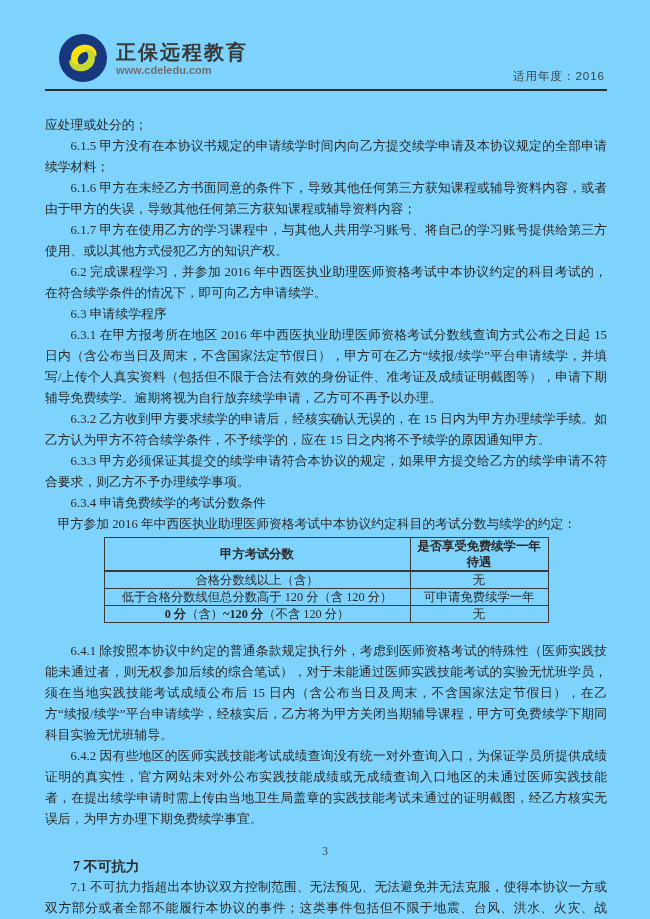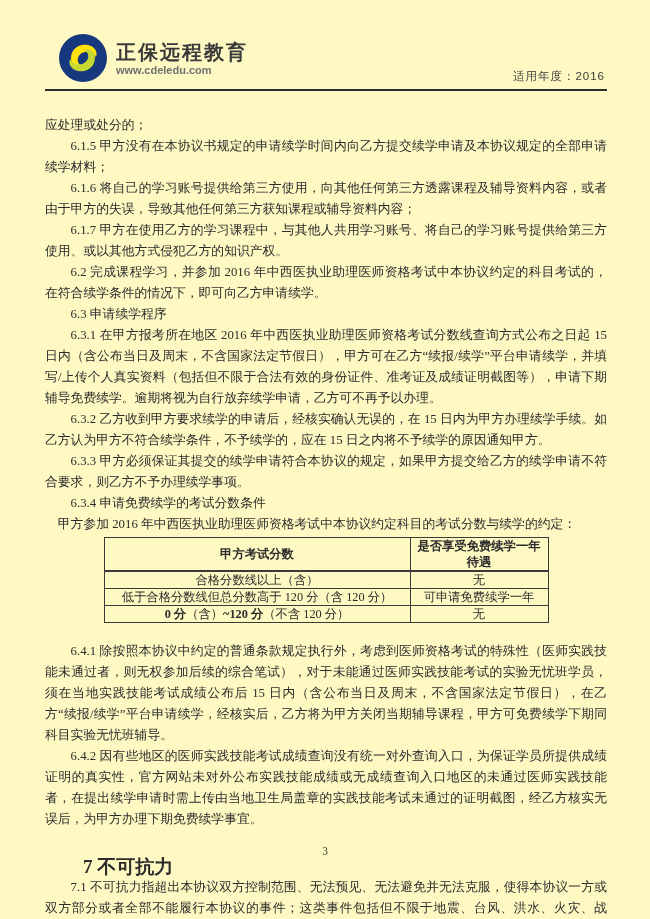"正保远程教育" .page { background: #fef9c3 -> #7dd3fc }
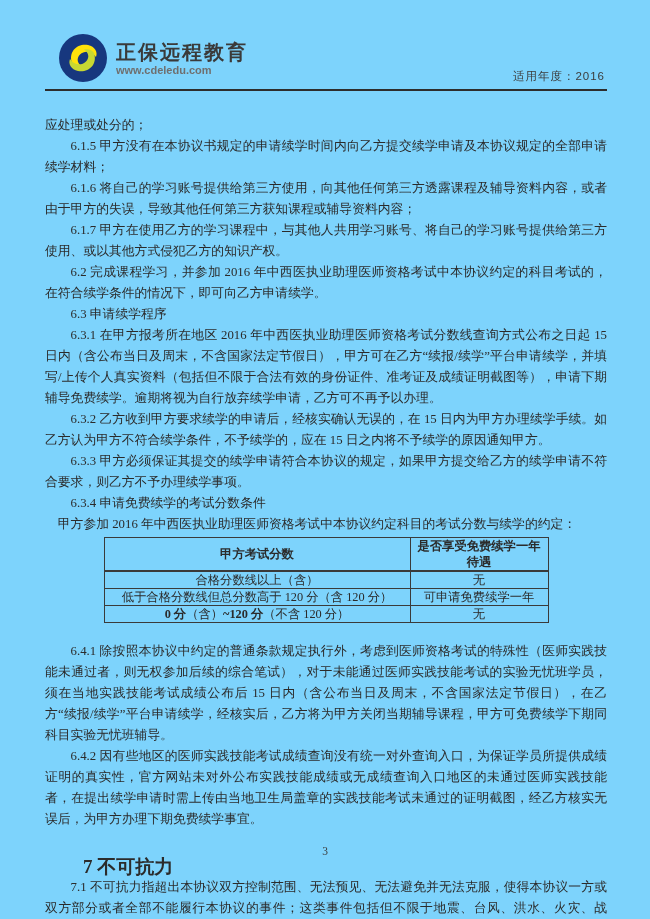"6.1.6" p { text: 将自己的学习账号提供给第三方使用，向其他任何第三方透露课程及 -> 甲方在未经乙方书面同意的条件下，导致其他任何第三方获知课程或 }
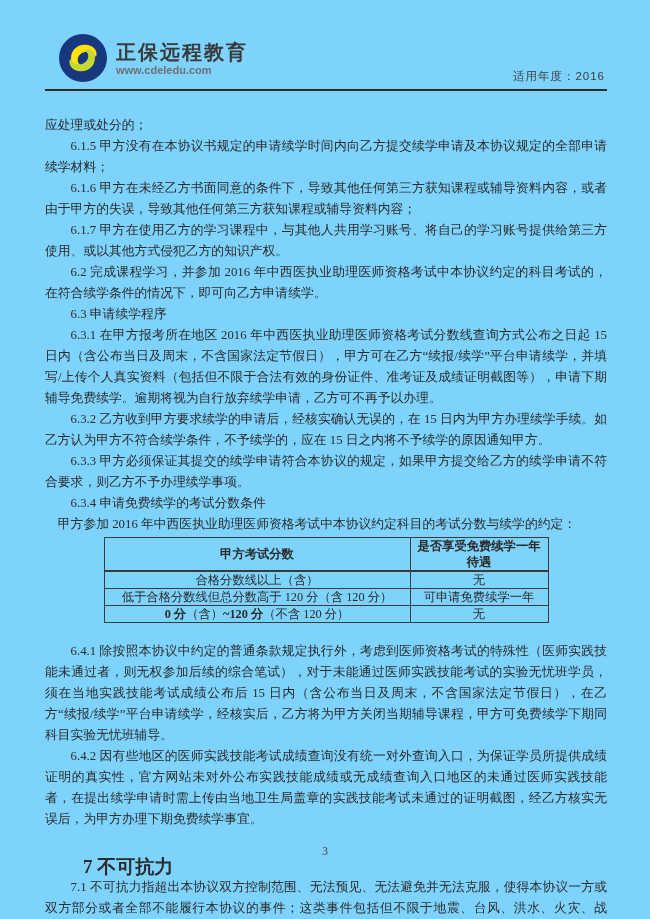"7 不可抗力" .doc p.section-heading { font-size: 19px -> 14px }
